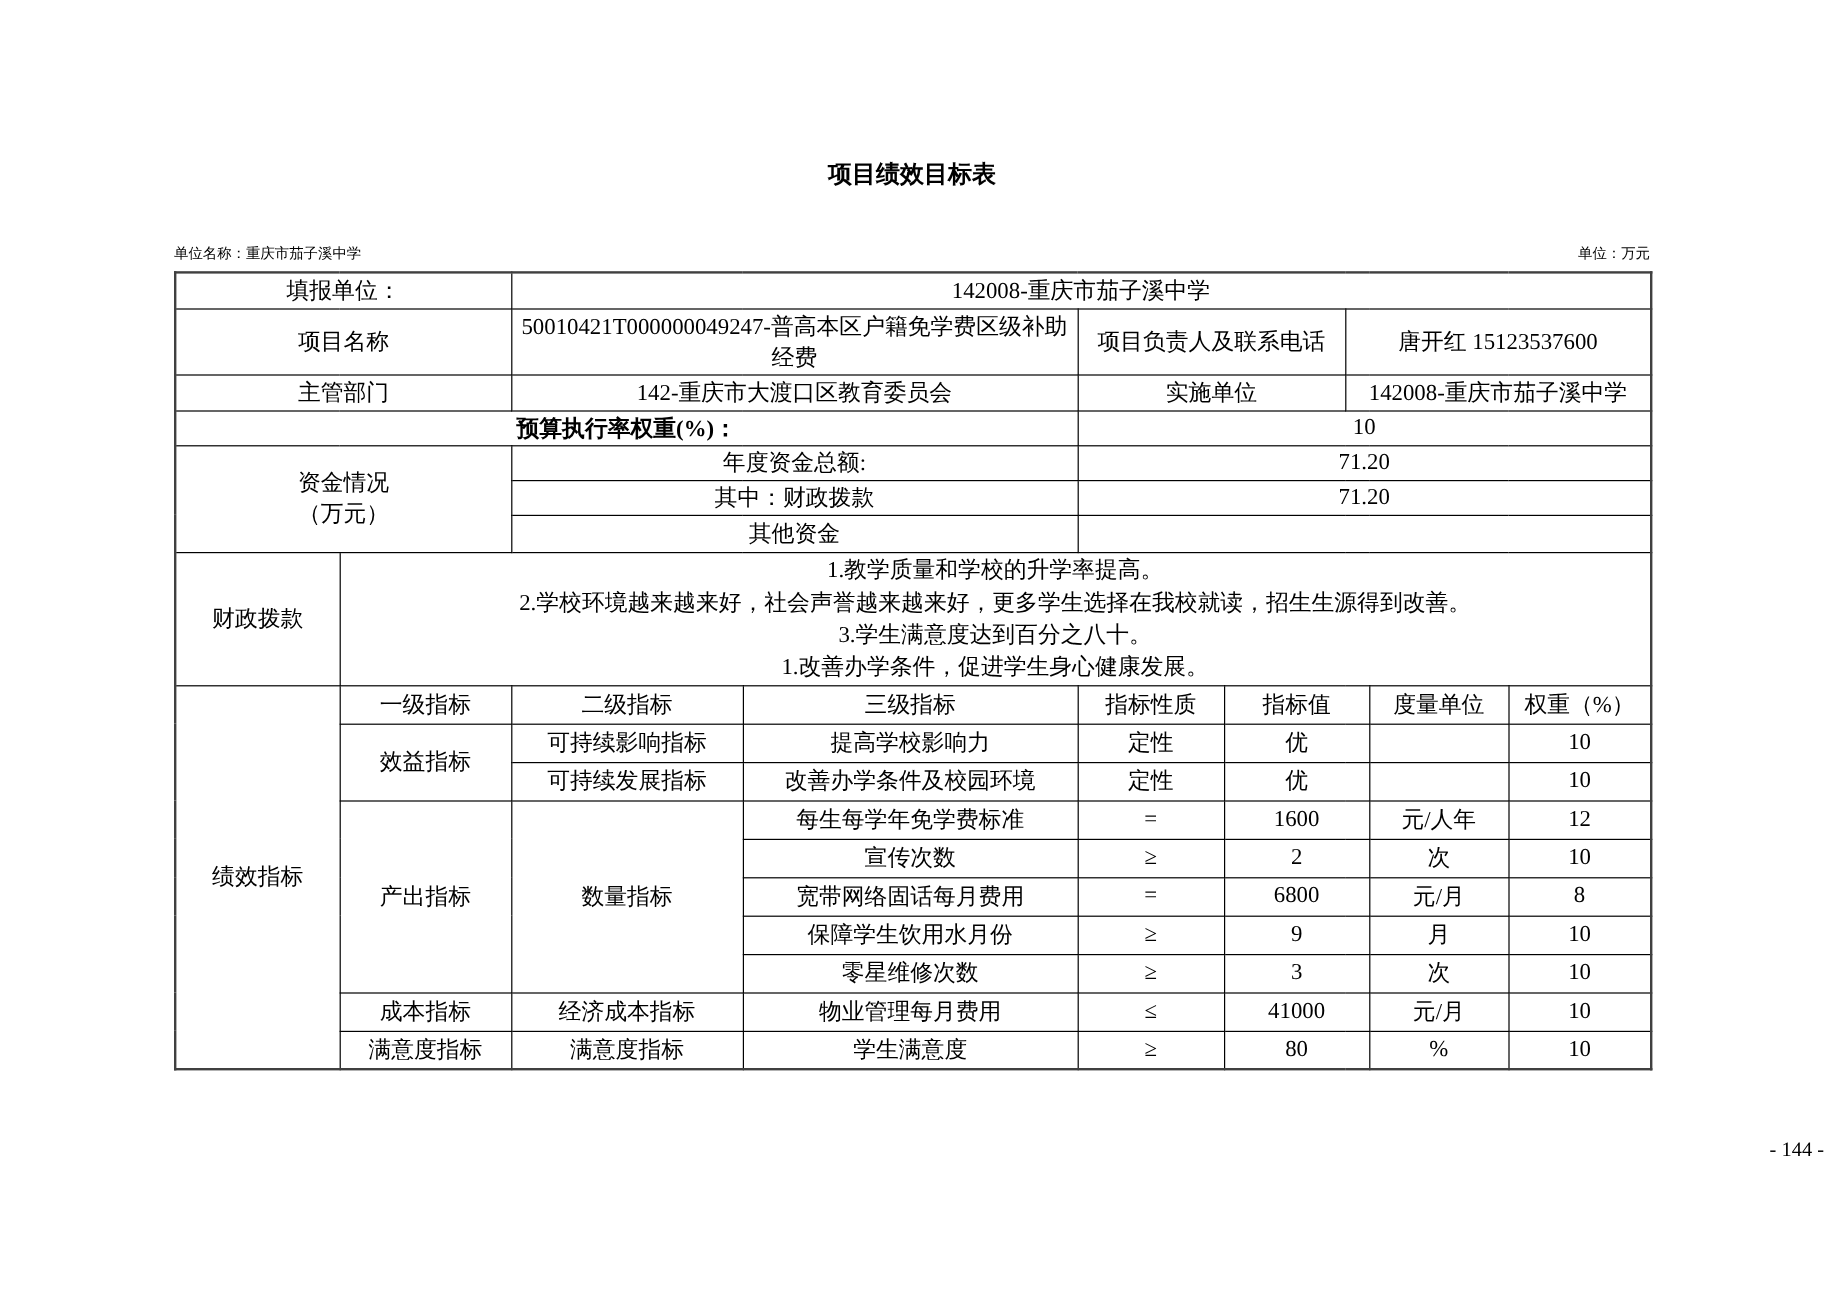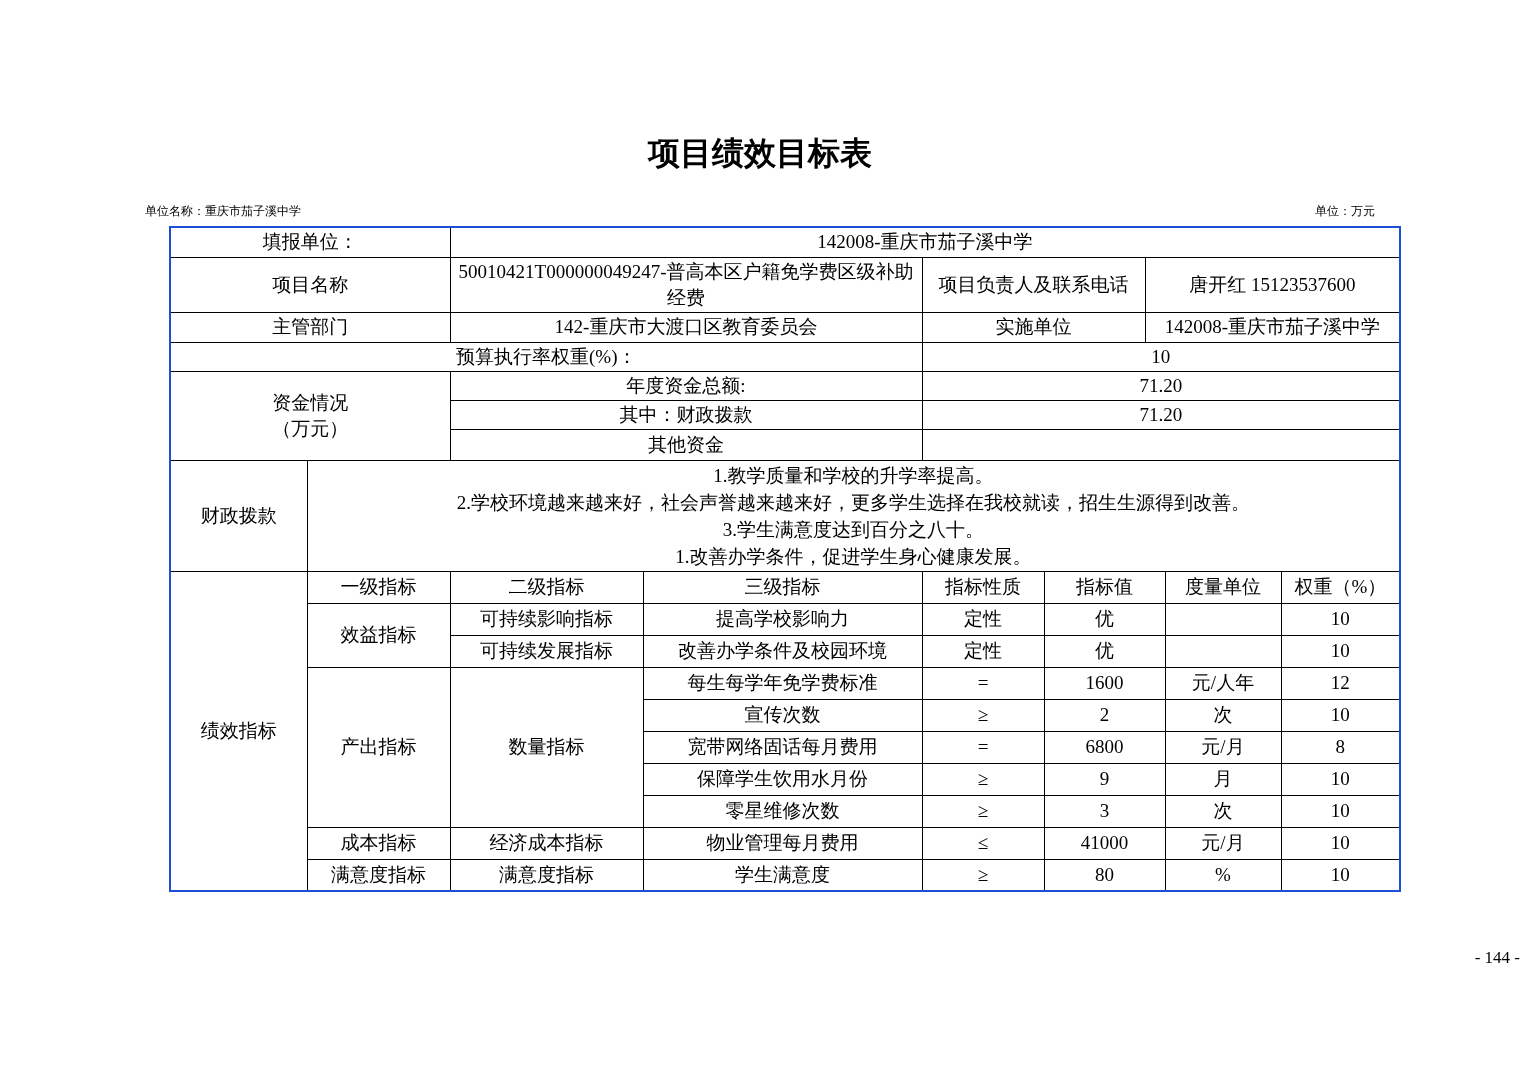"项目绩效目标表" .doc-title { font-size: 32px -> 20px }
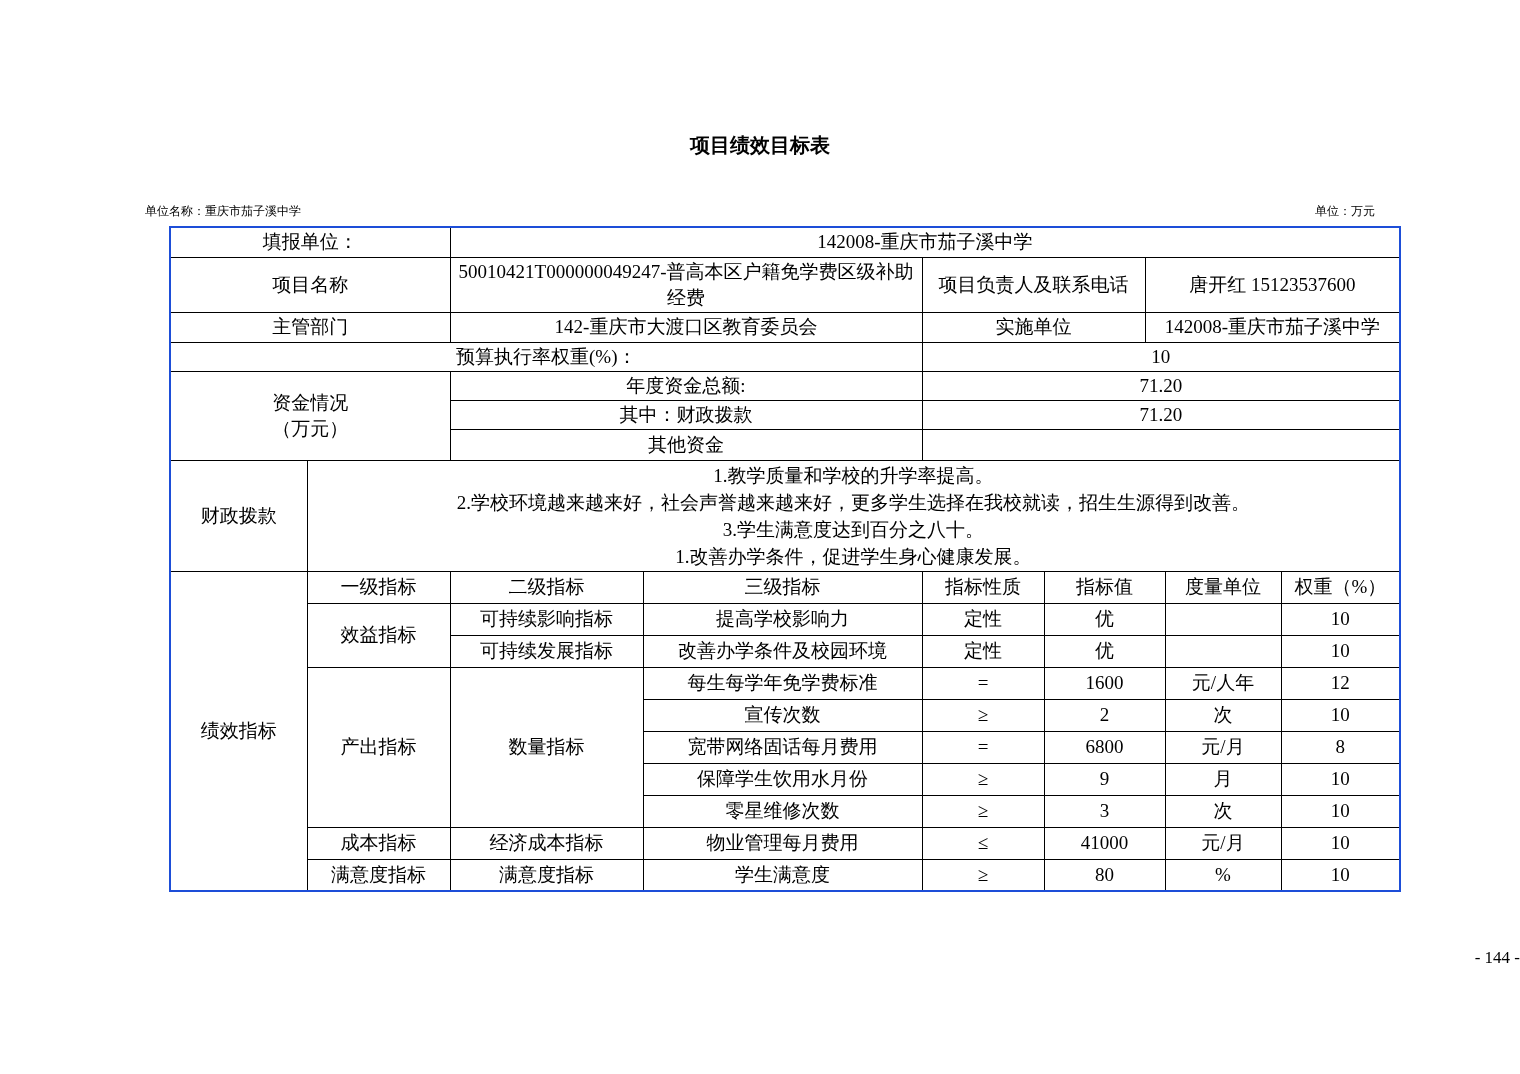"填报单位：" table.main { border: 2px solid #1d4ed8 -> 2px solid #404040; margin-left: 24px -> none }
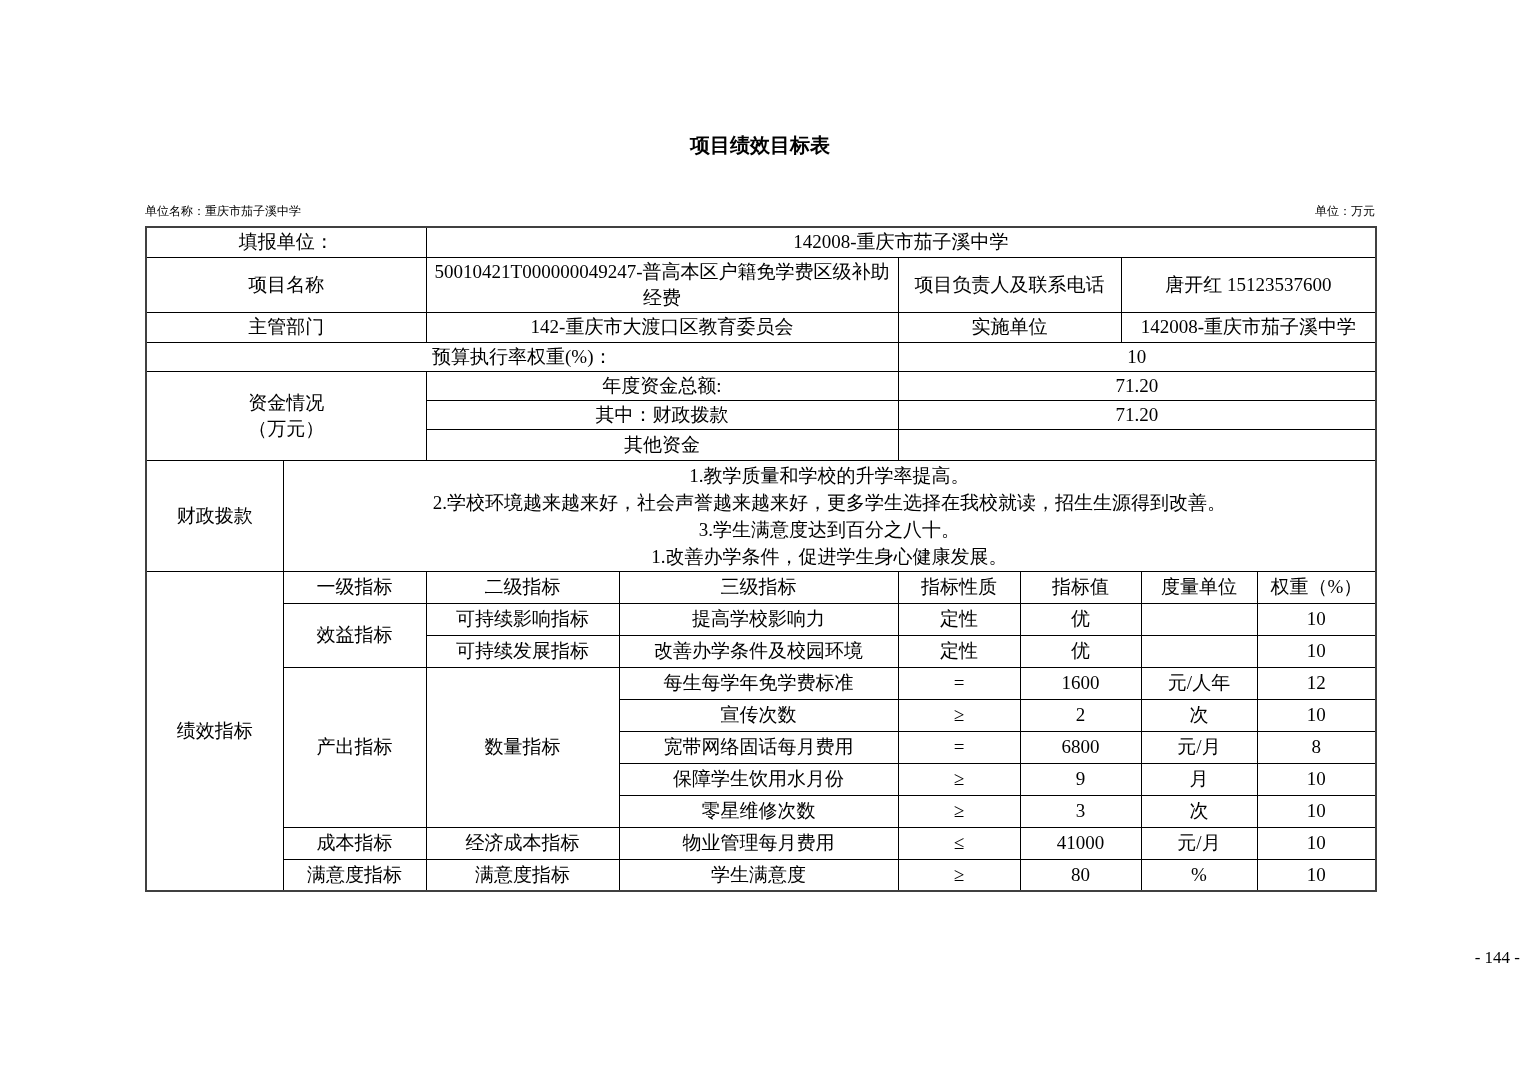"预算执行率权重(%)：" td.budget-label { font-weight: none -> bold }
